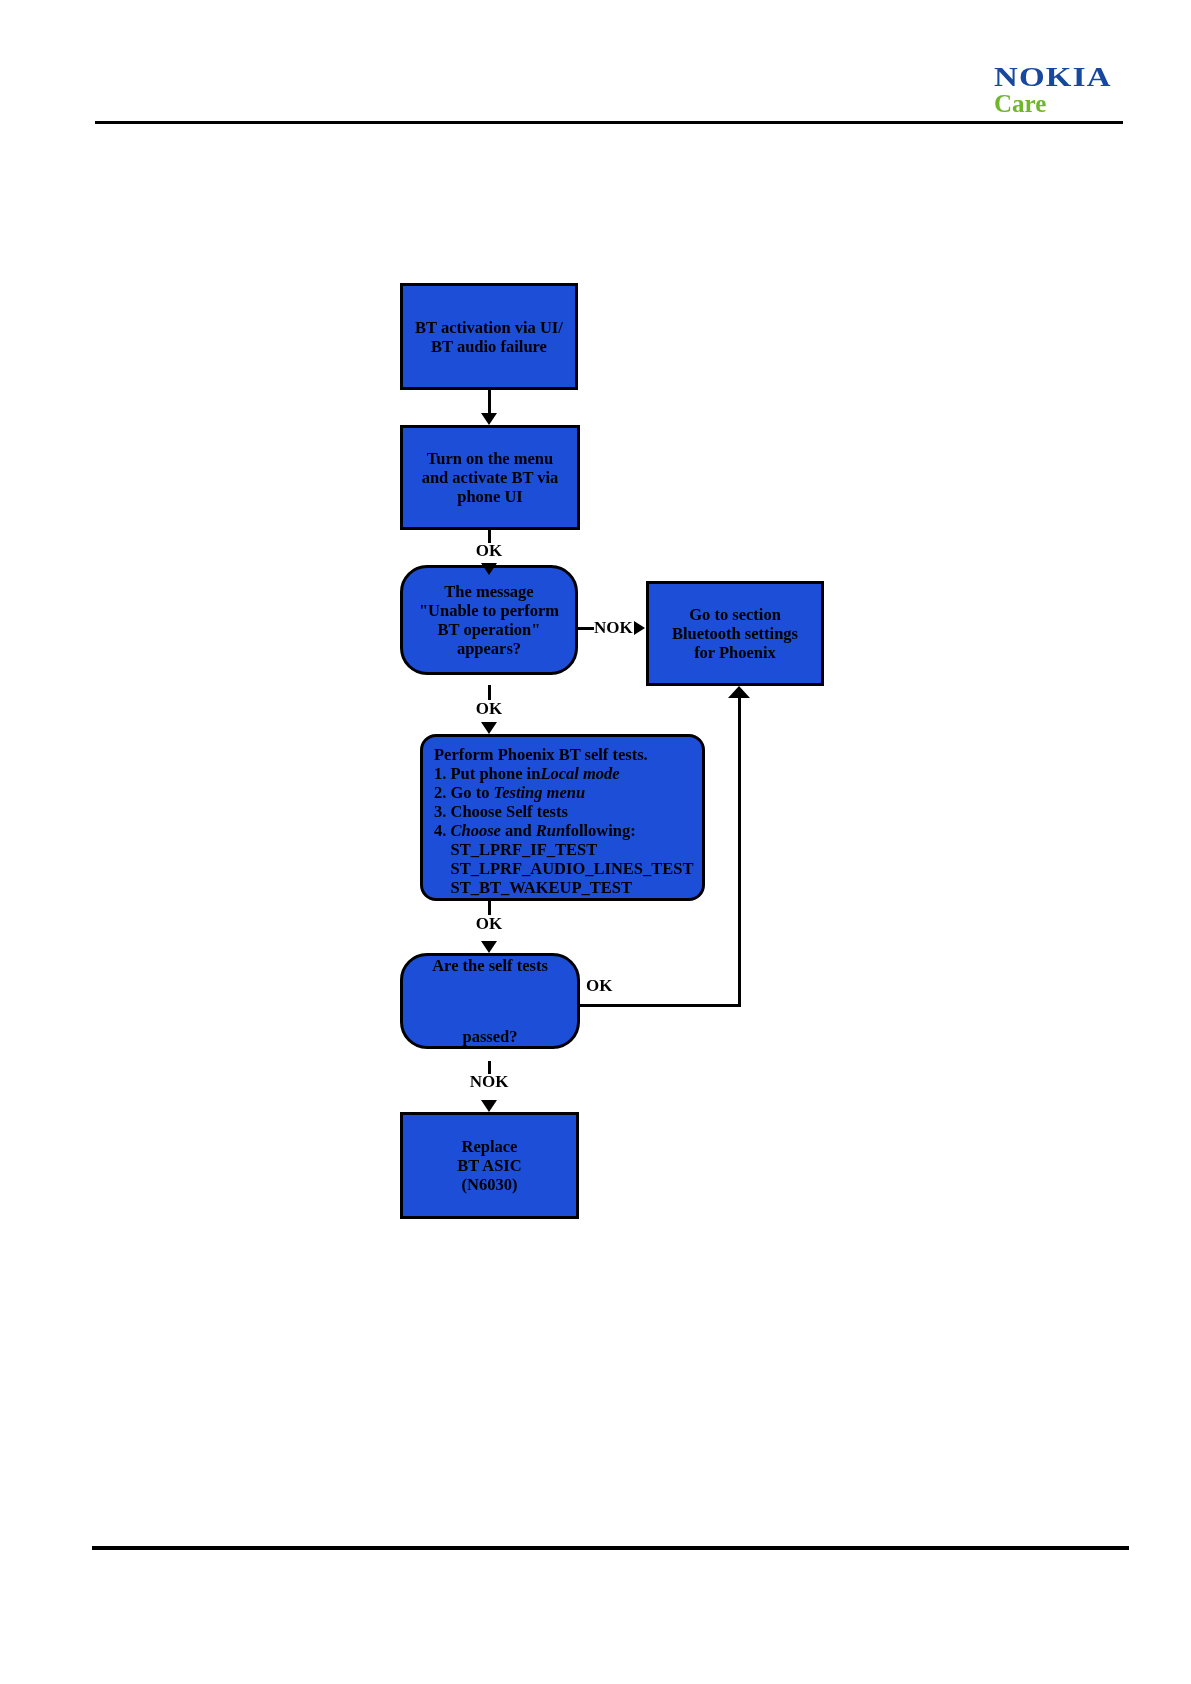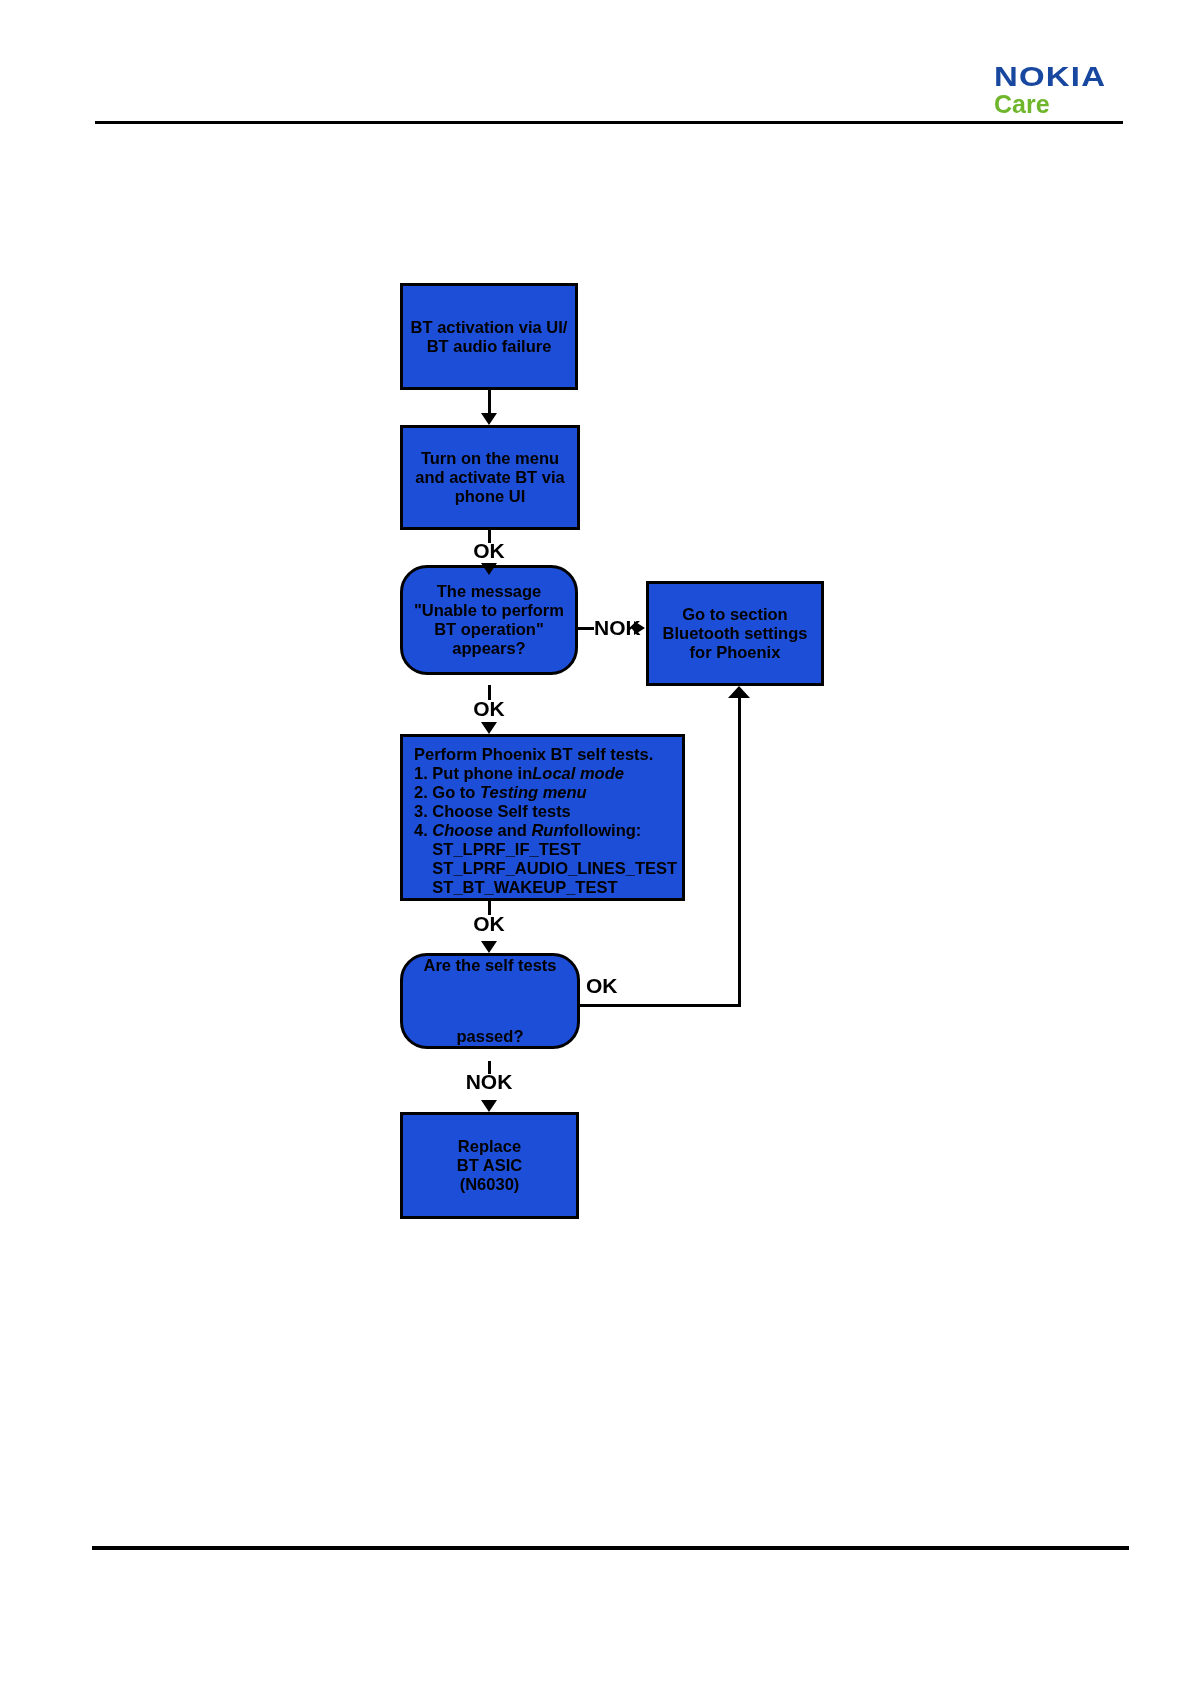"NOKIA" .page { font-family: Liberation Sans, sans-serif -> Liberation Serif, serif }
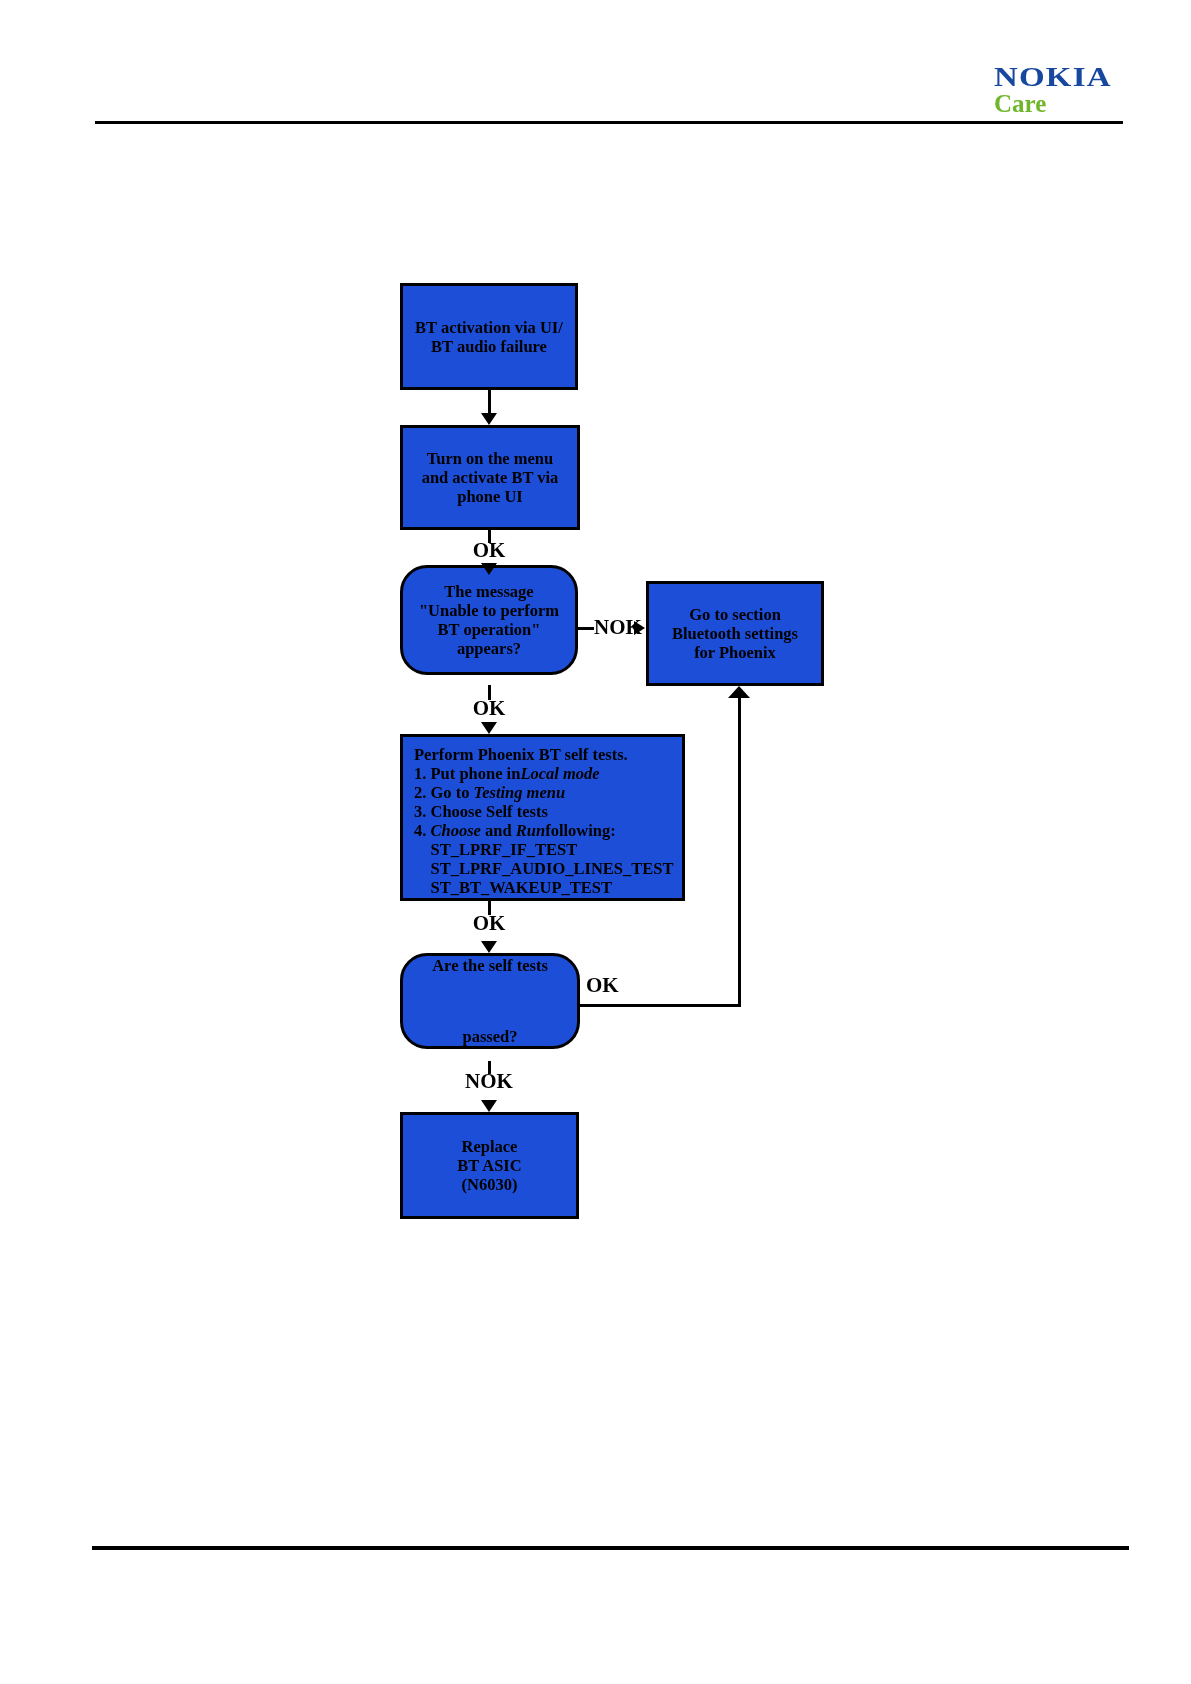"OK" .edge-label { font-size: 21px -> 17px }
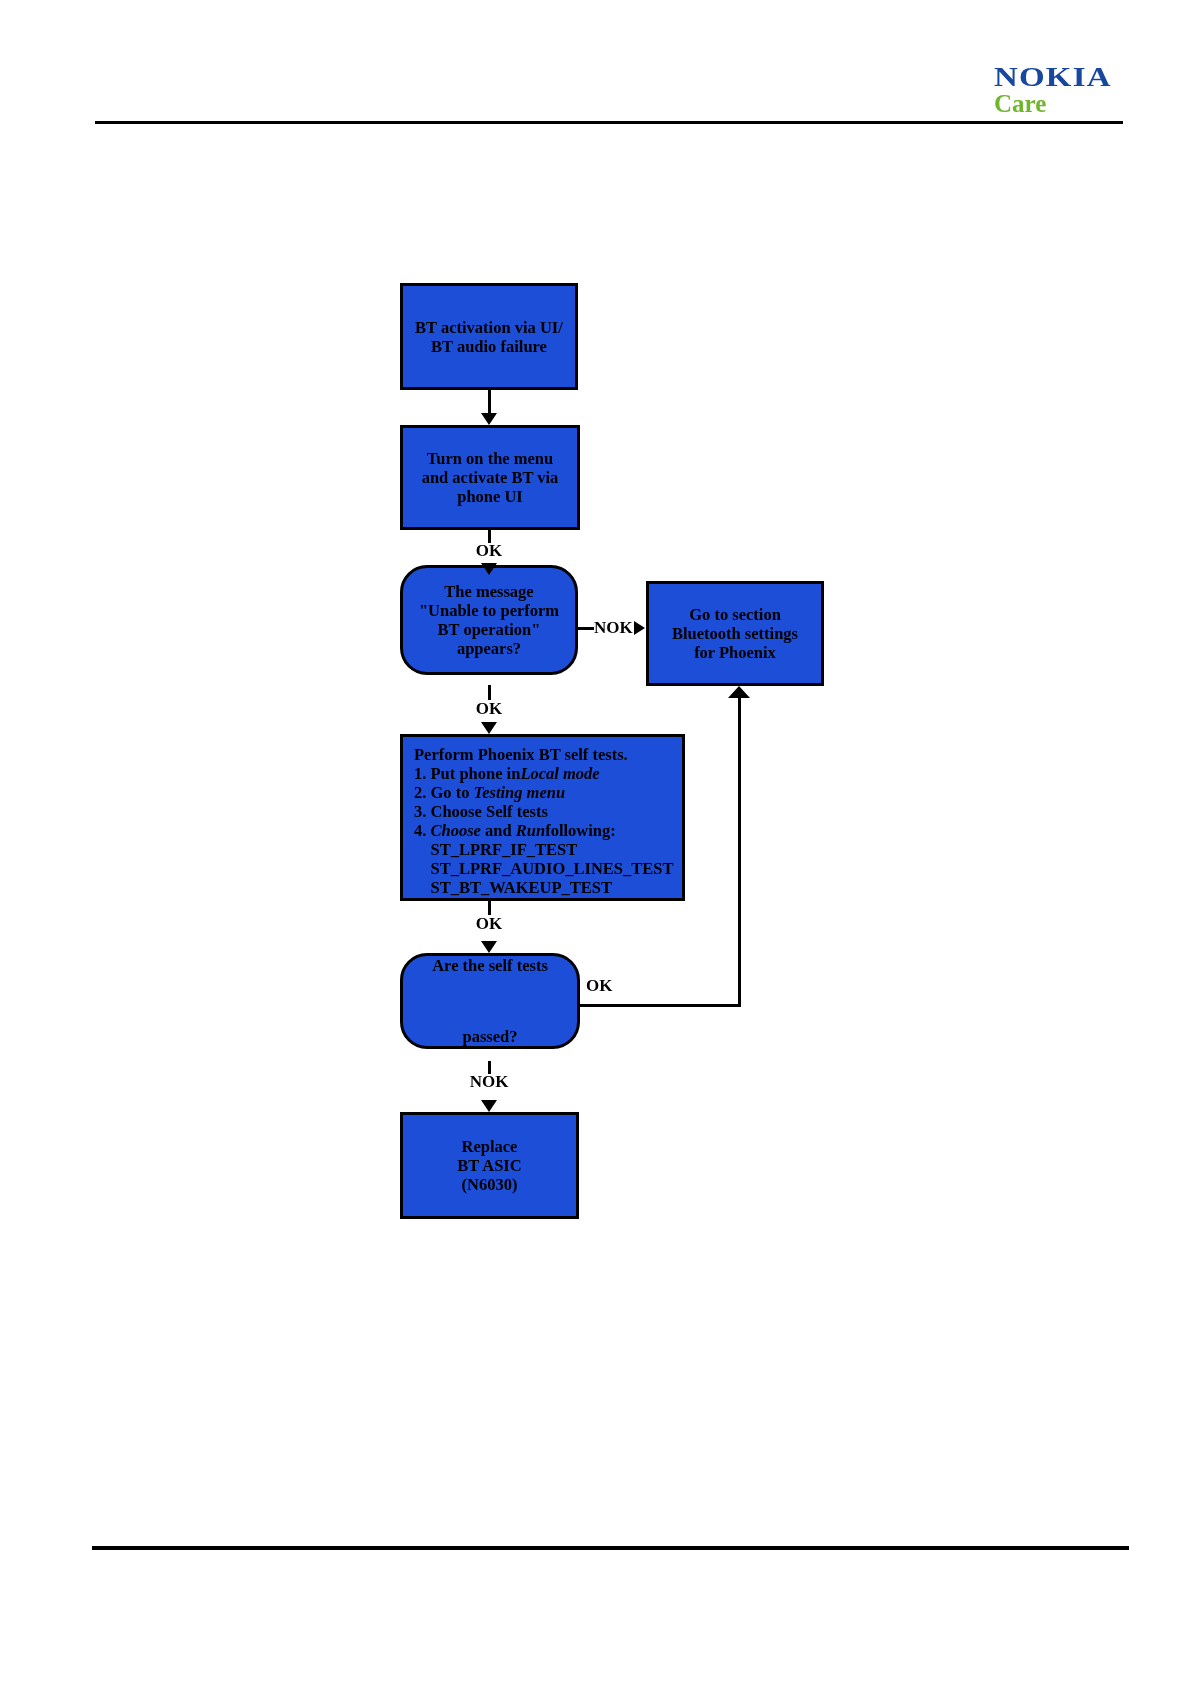"Perform Phoenix BT self tests." div.node { border-radius: none -> 16px; left: 400px -> 420px }
